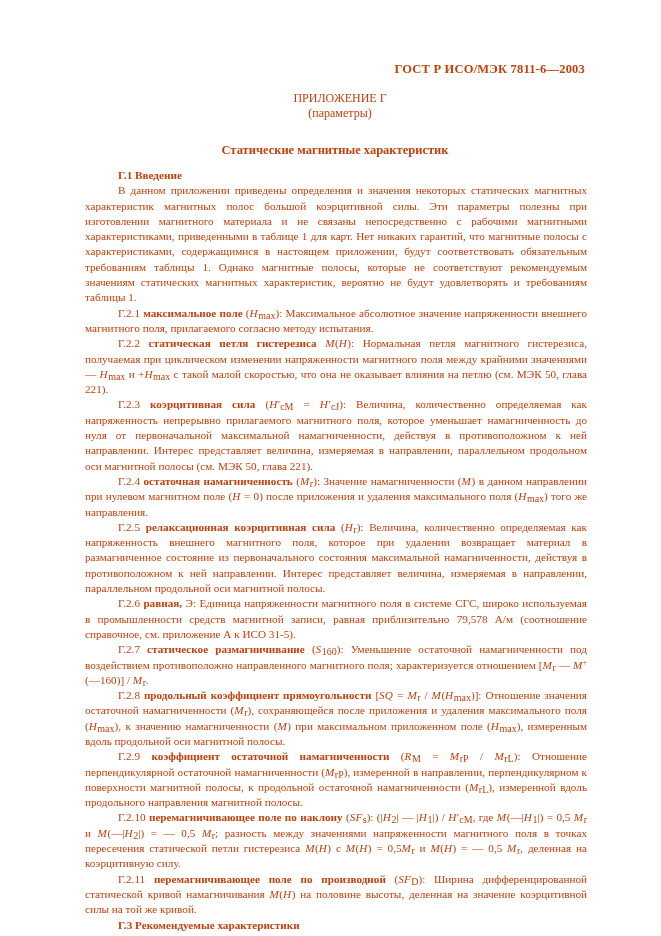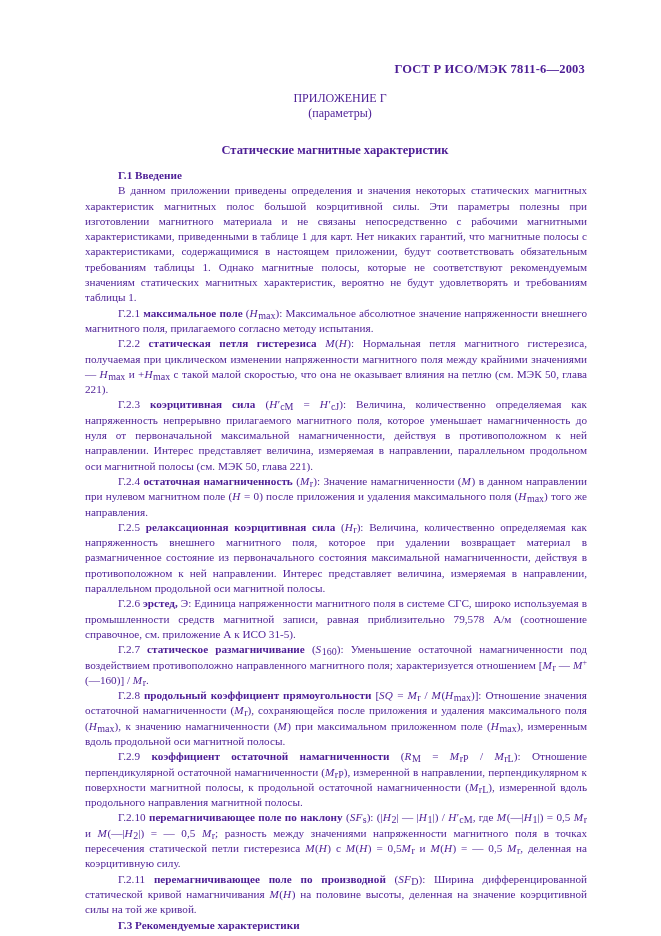"ГОСТ Р ИСО/МЭК 7811-6—2003" .page { color: #4c1d95 -> #c2410c }
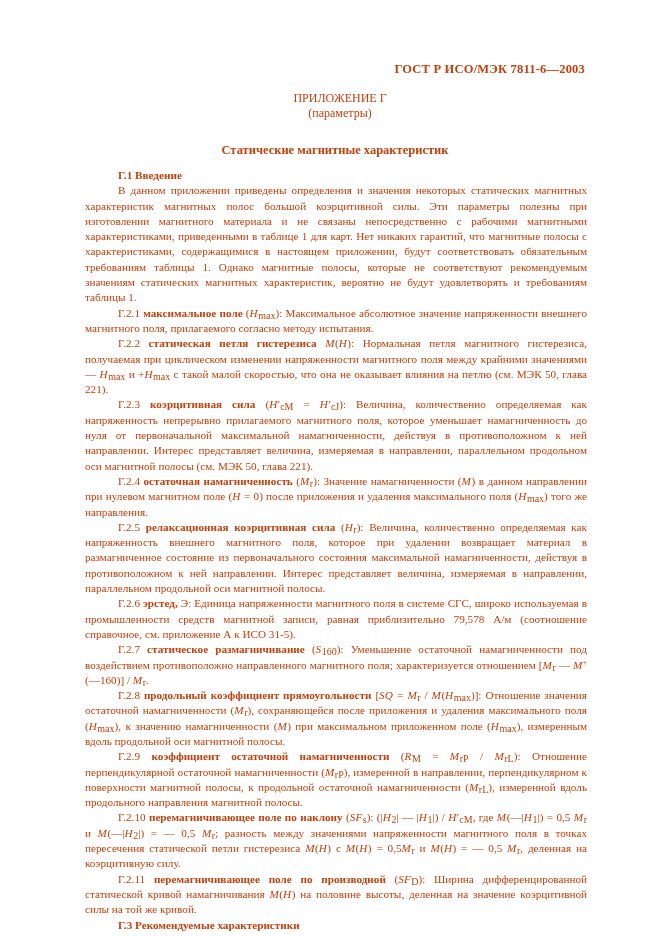"эрстед," b { text: эрстед -> равная }
